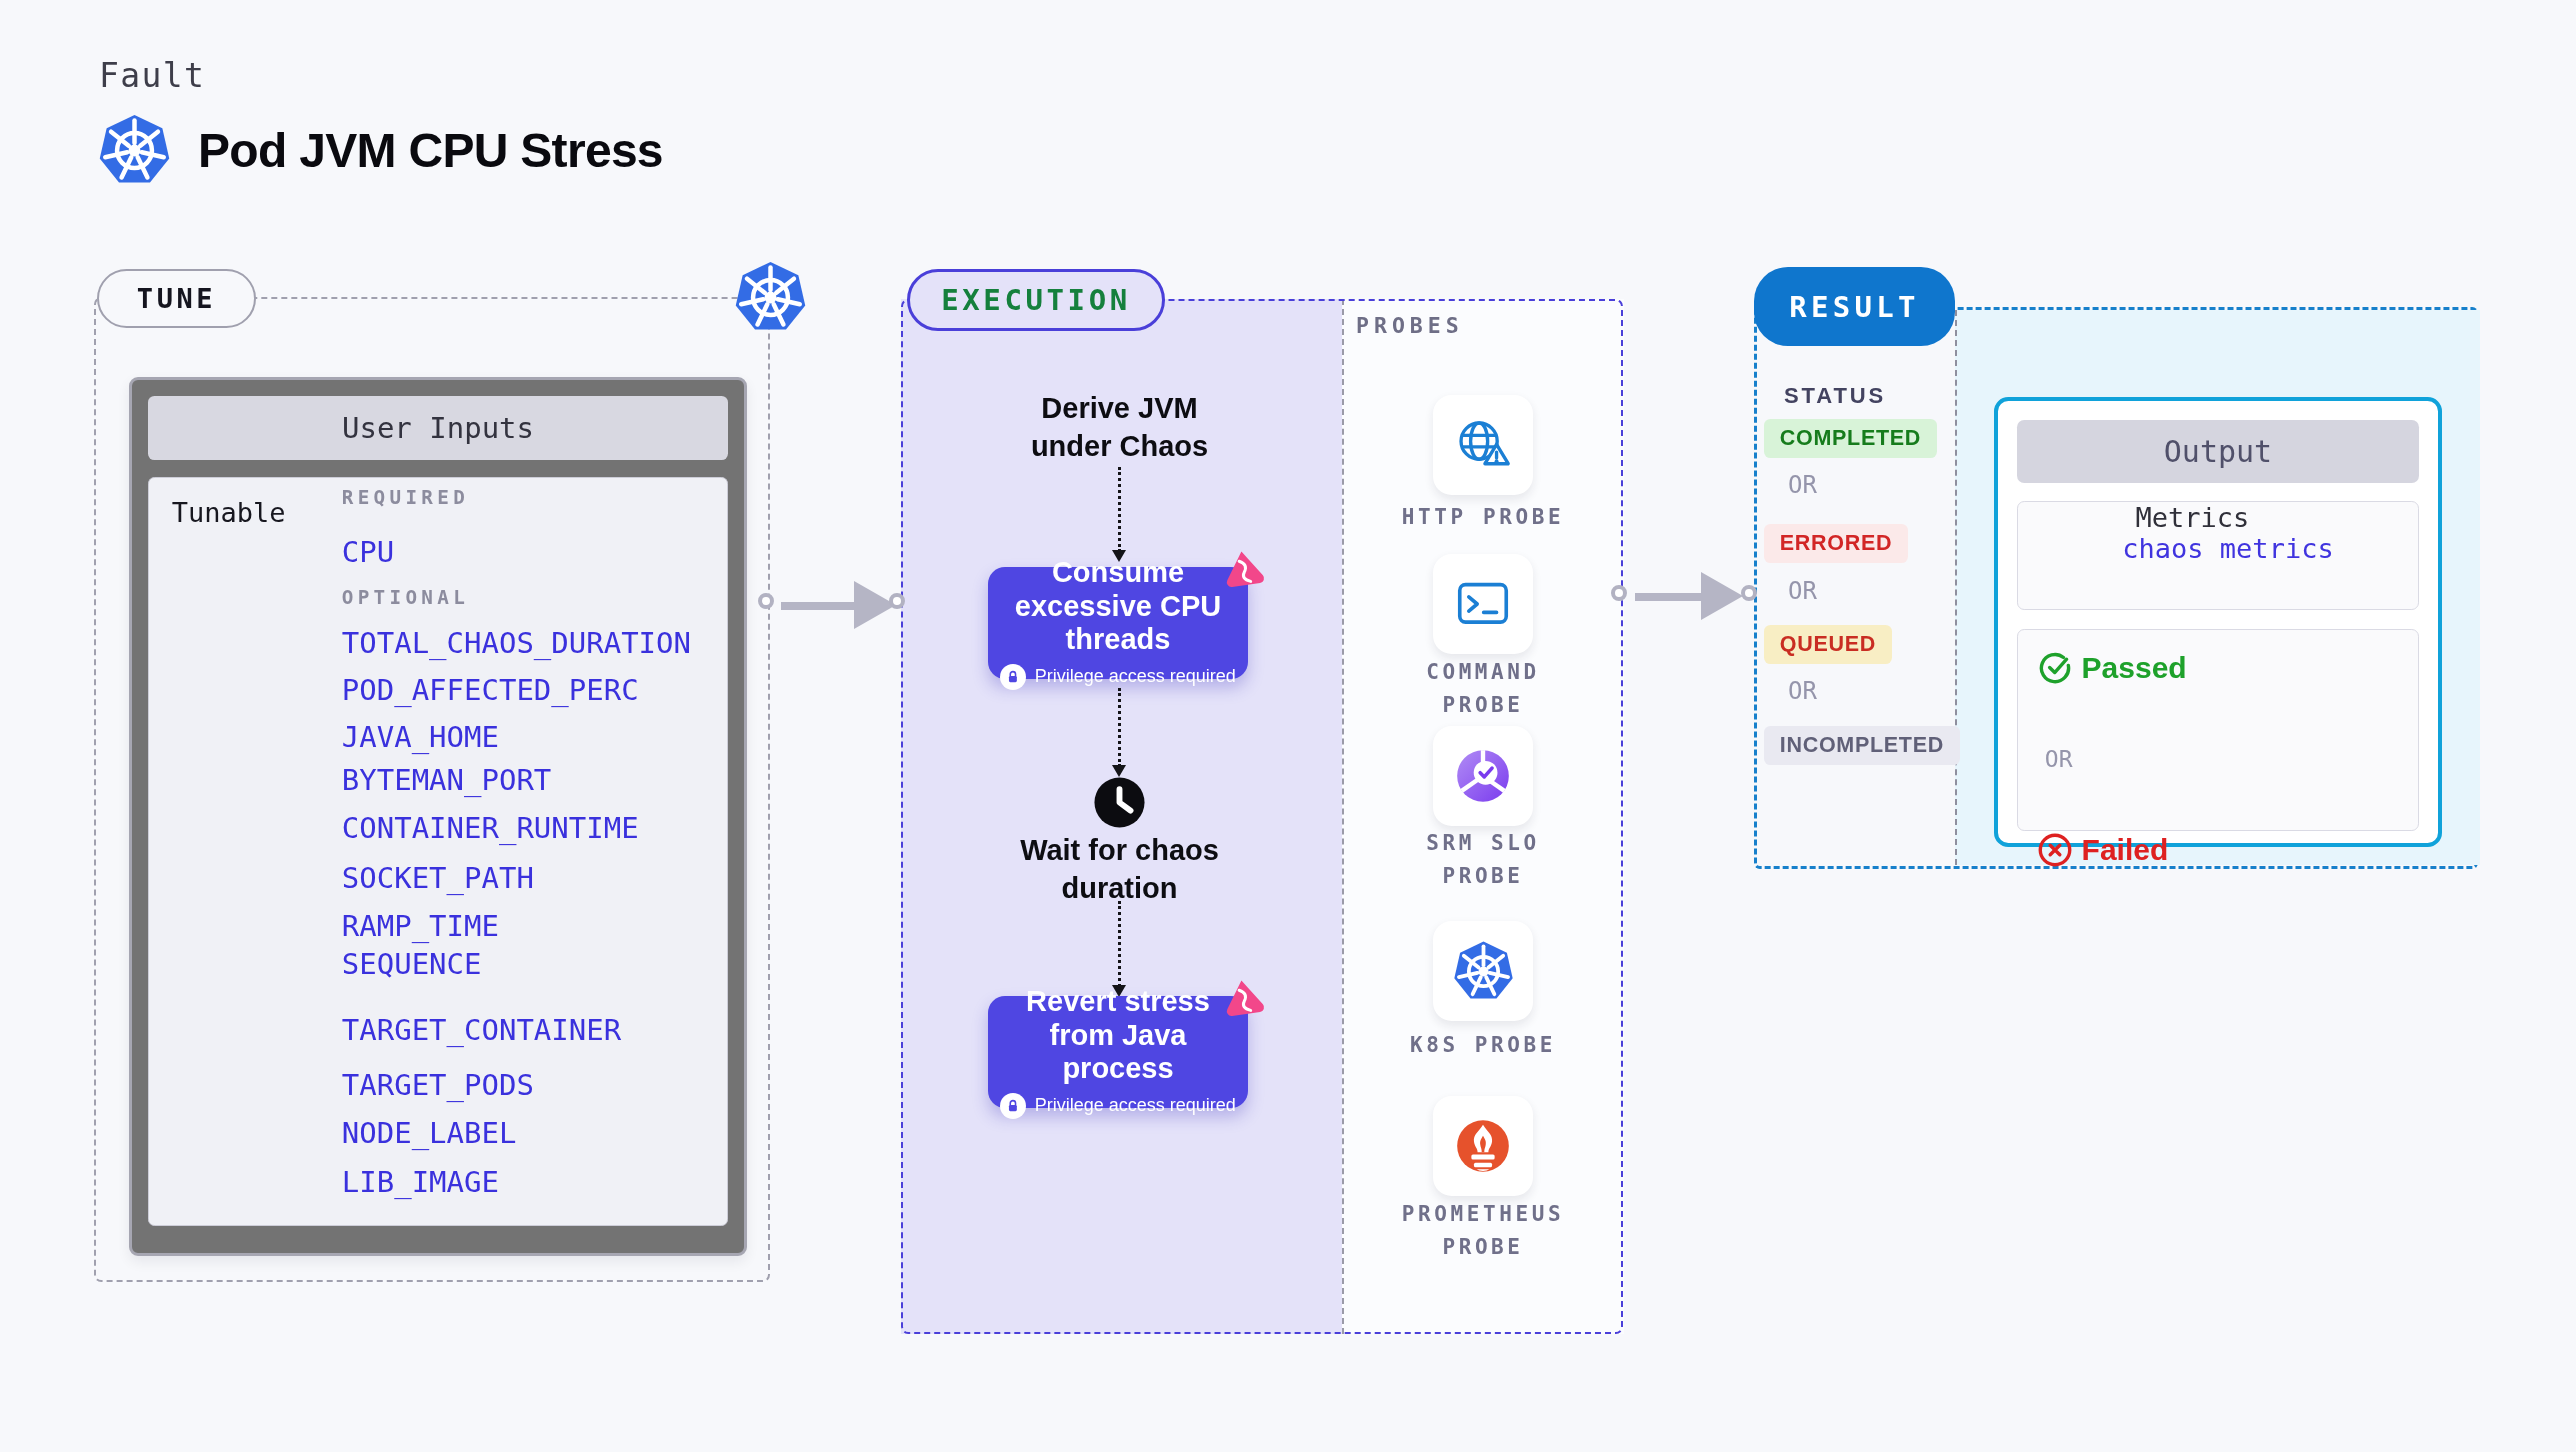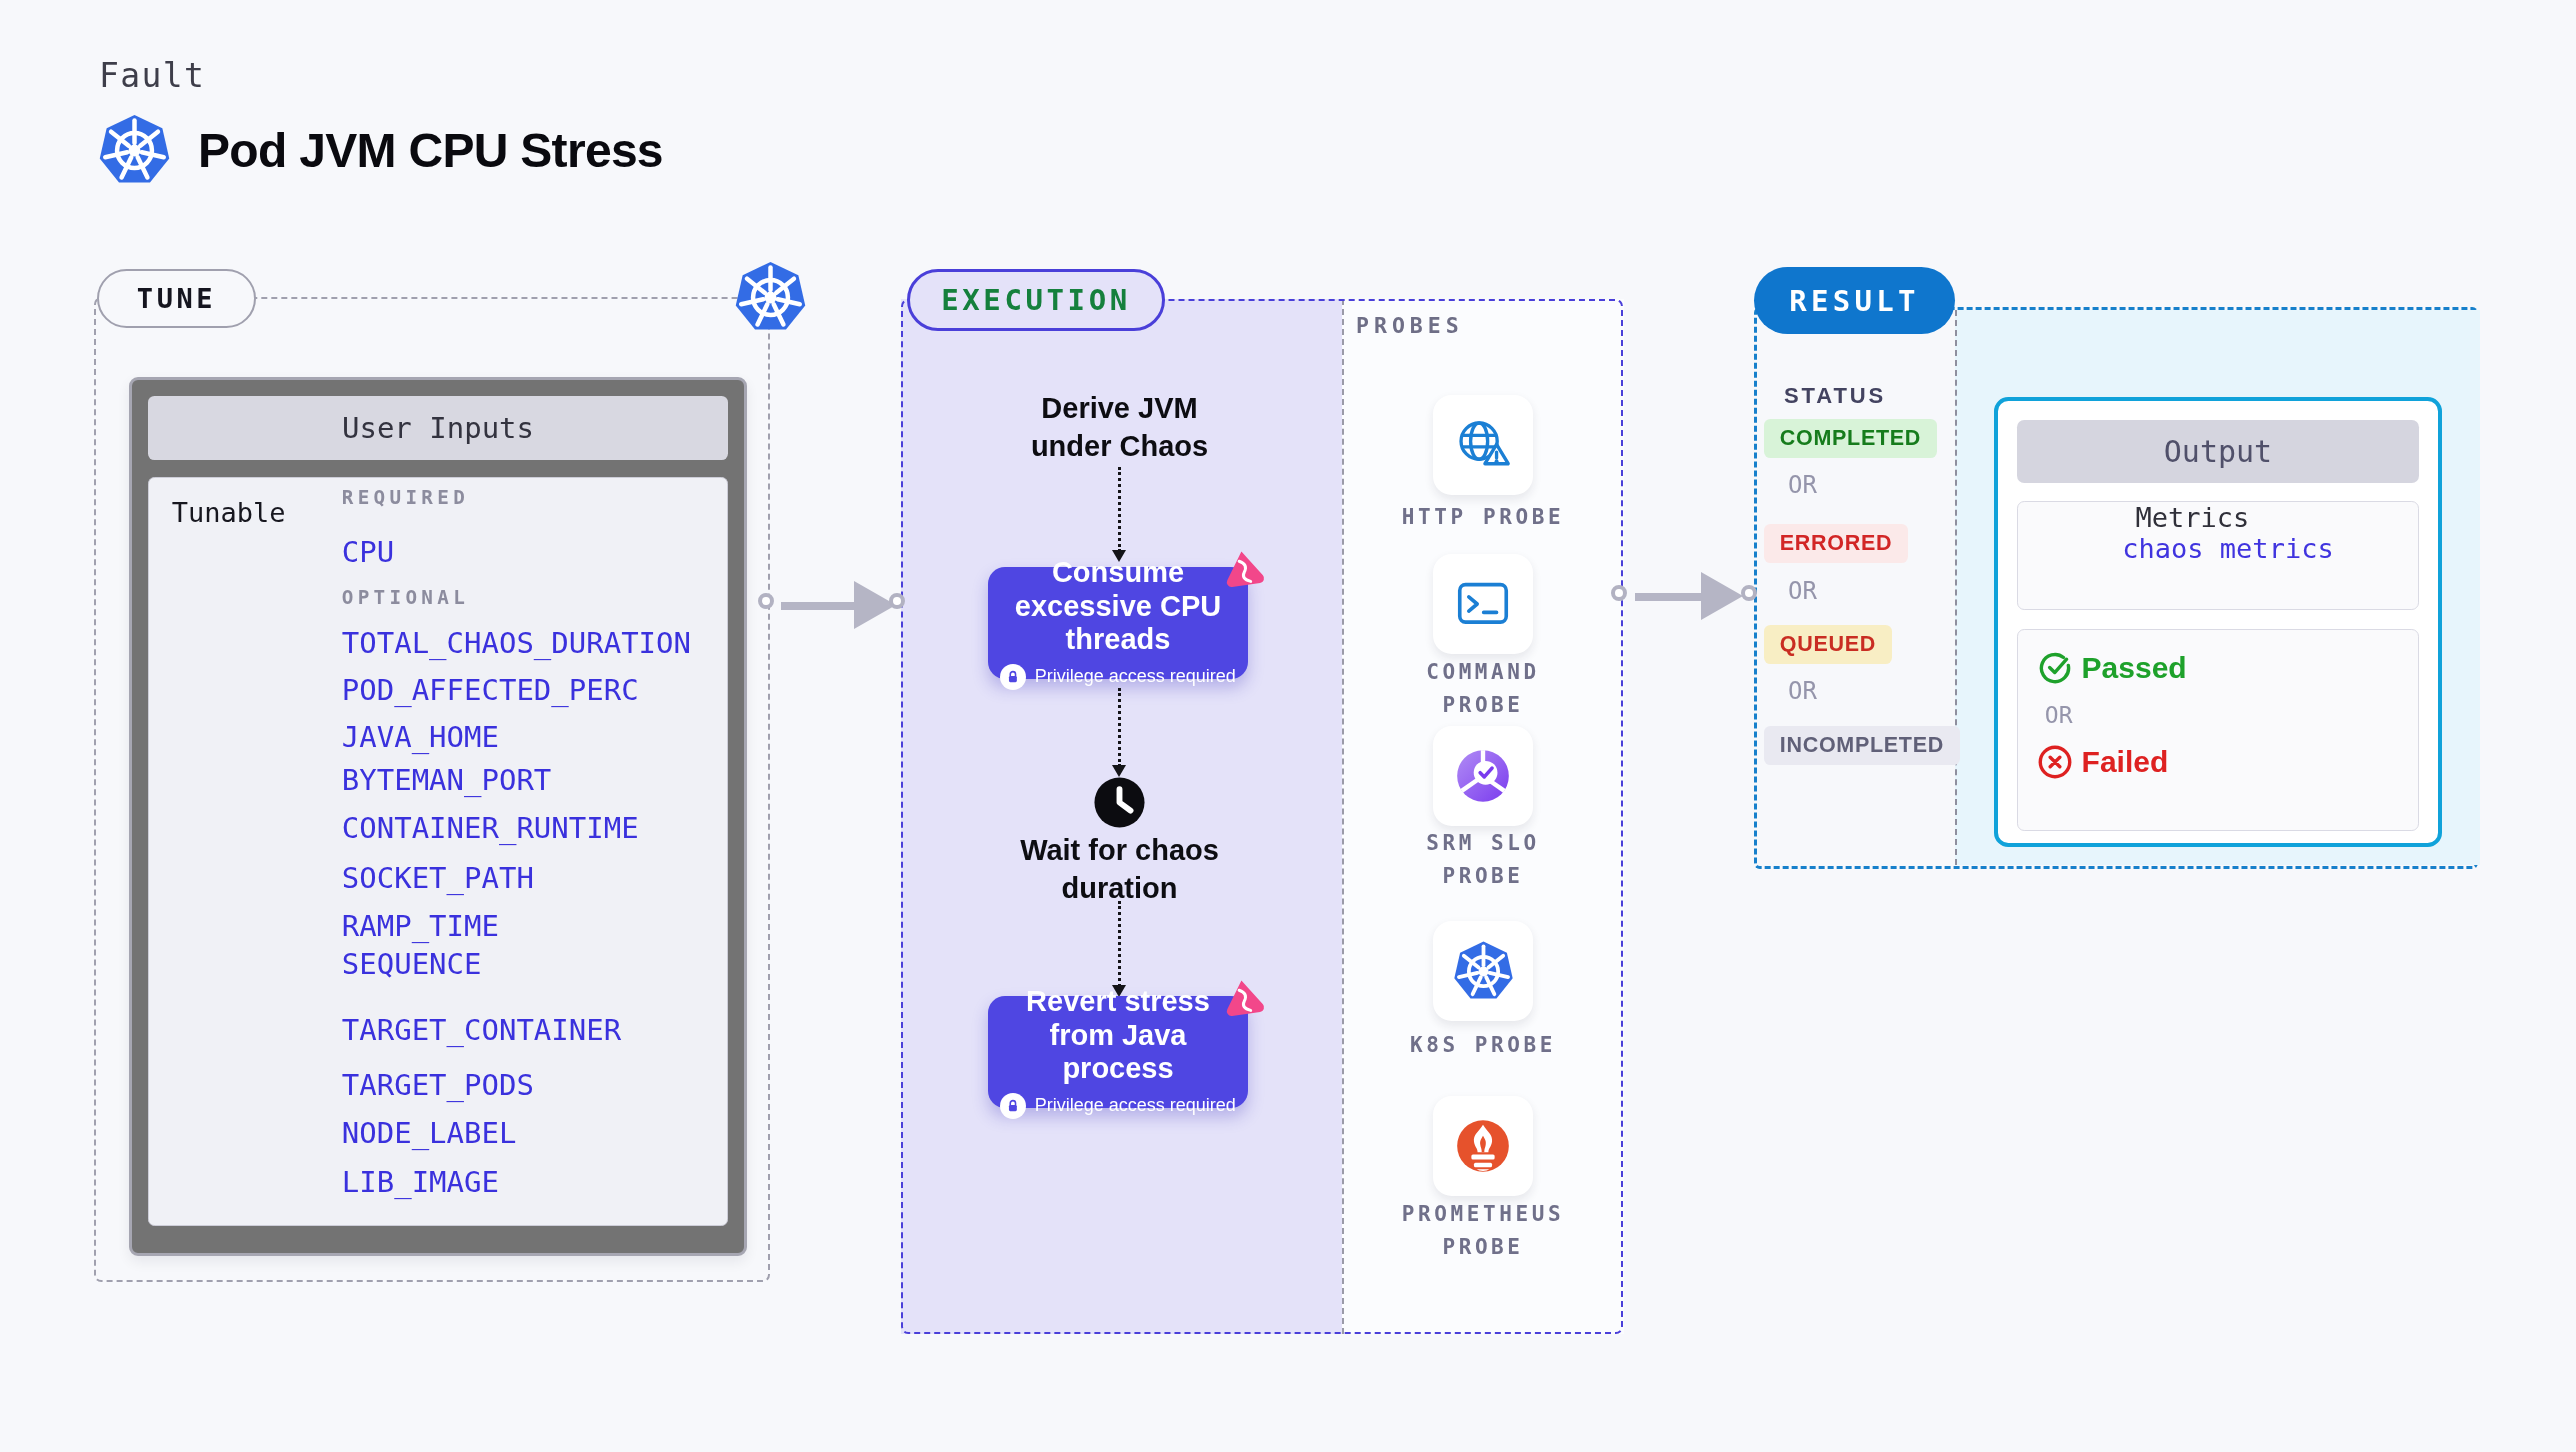"RESULT" #result-badge { height: 67px -> 79px }
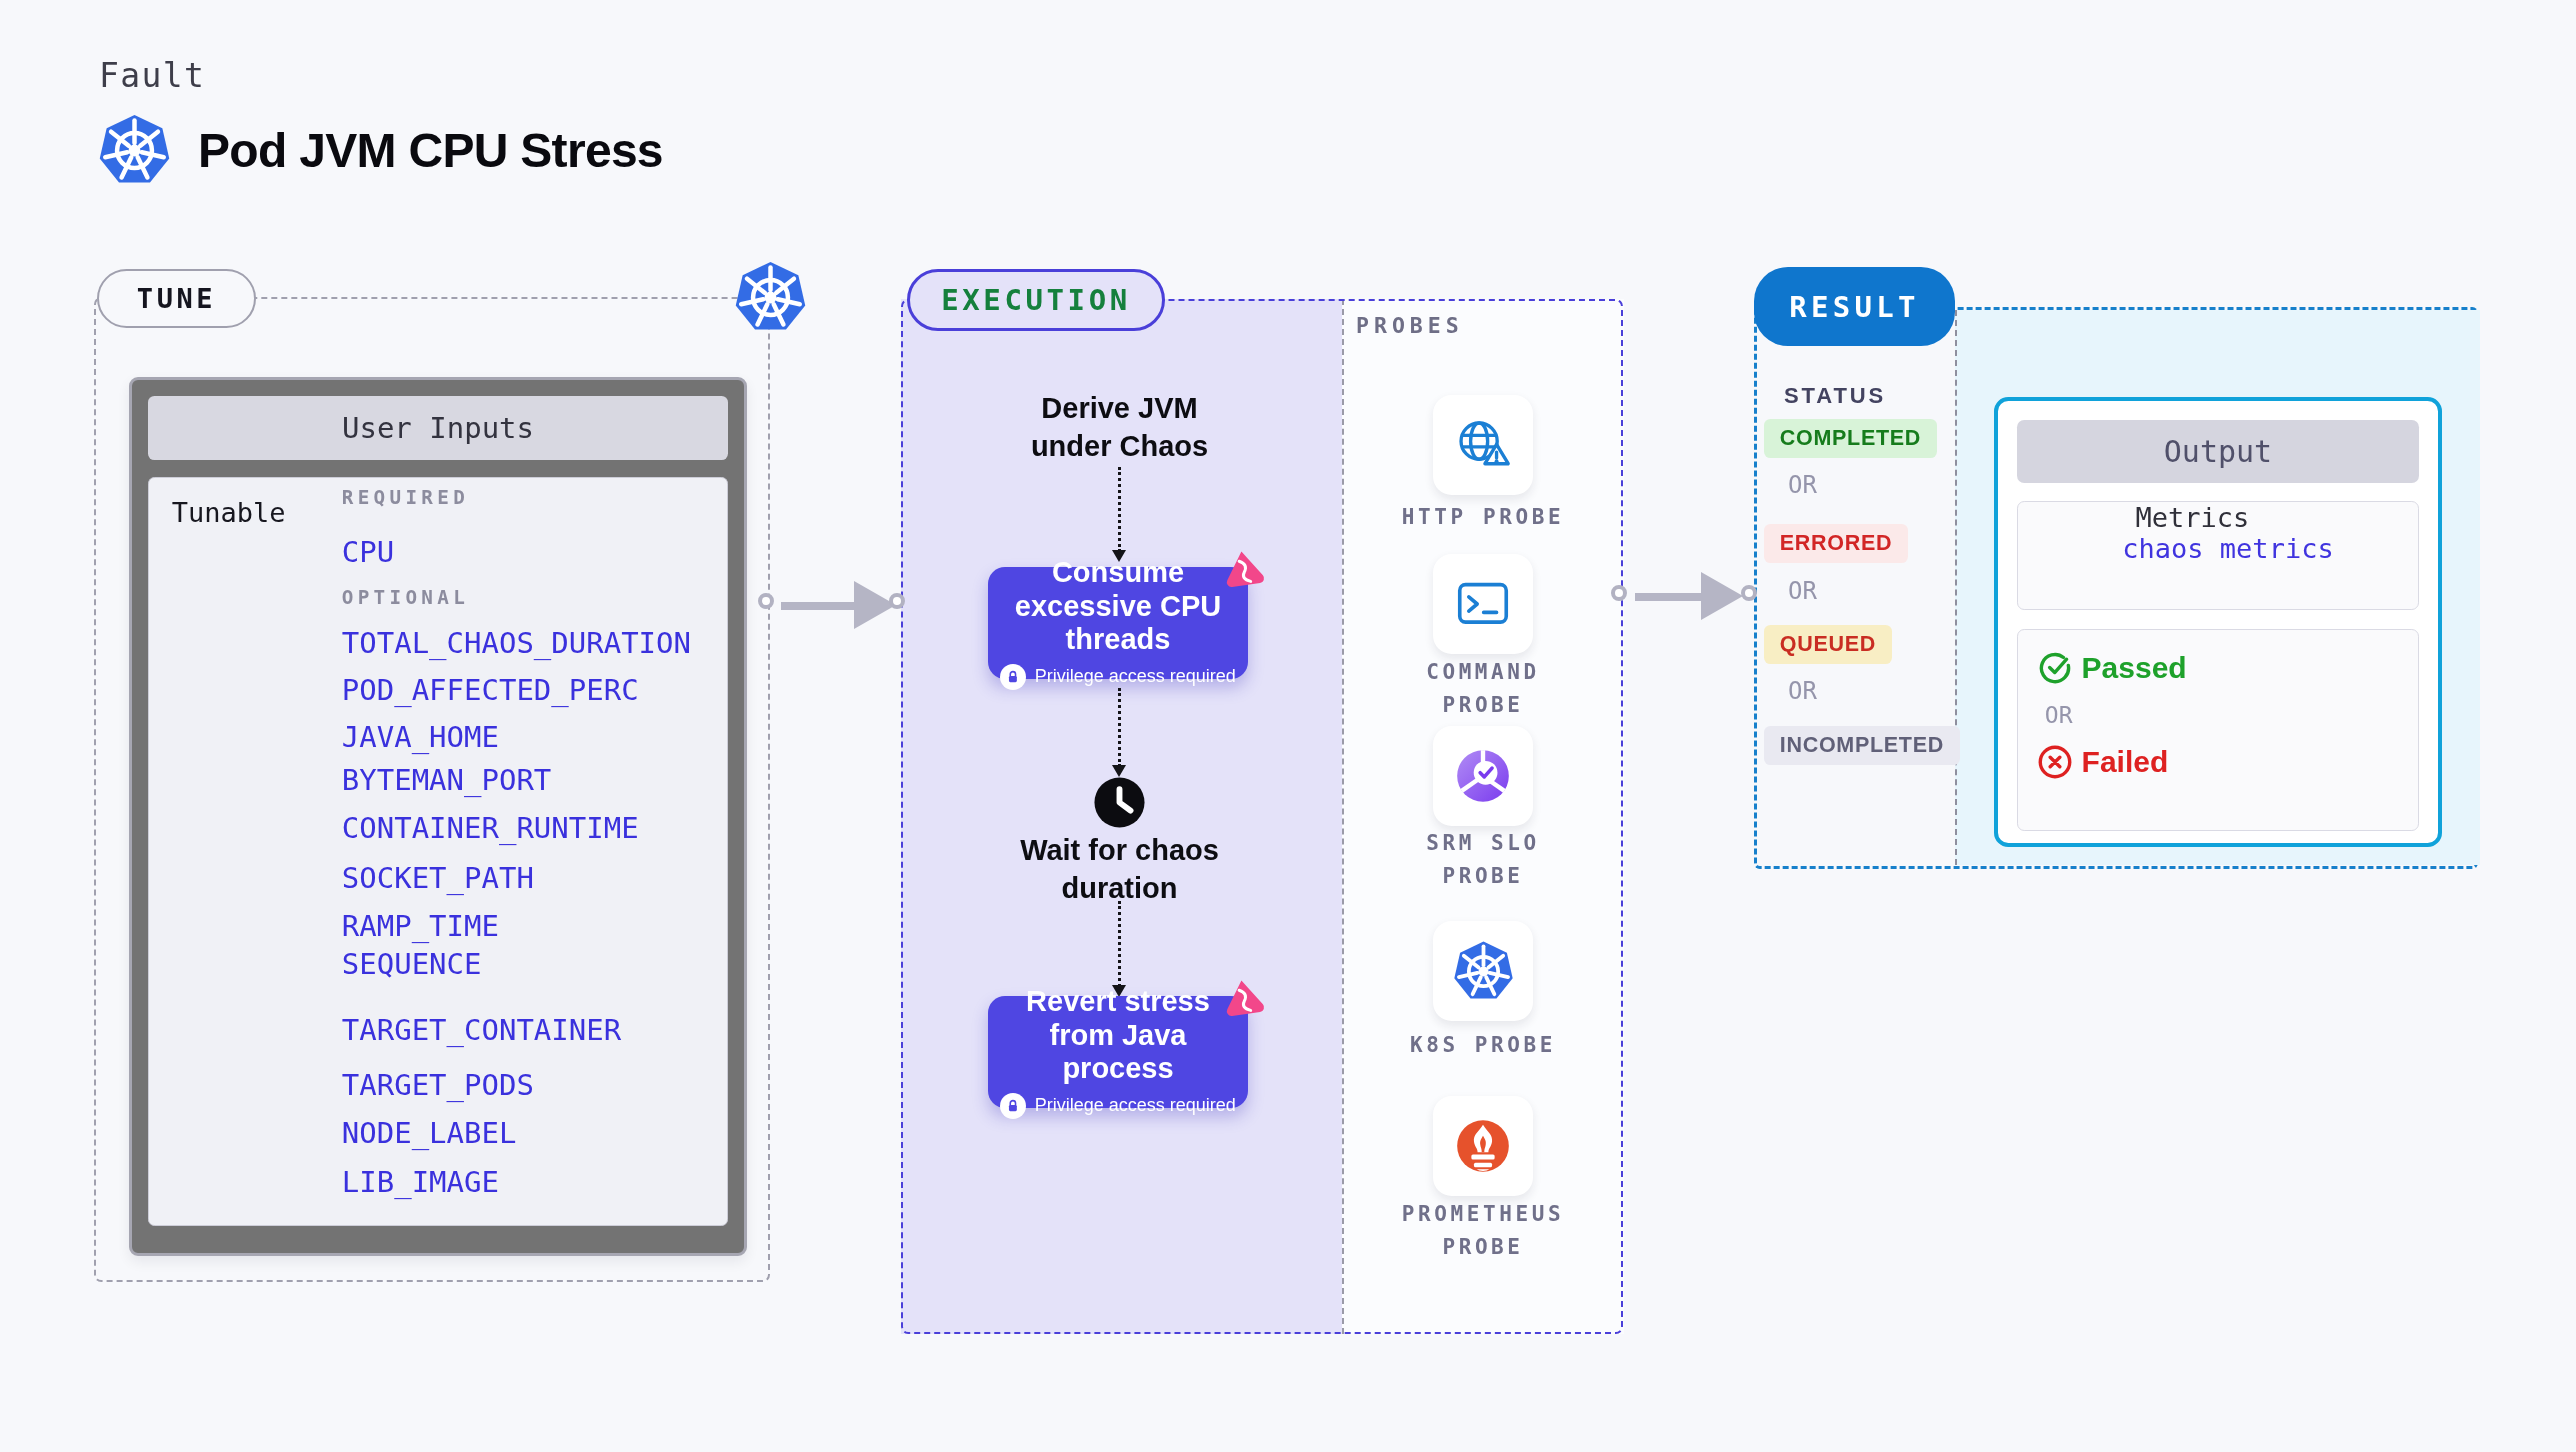"Passed" .verdicts { gap: none -> 44px }
